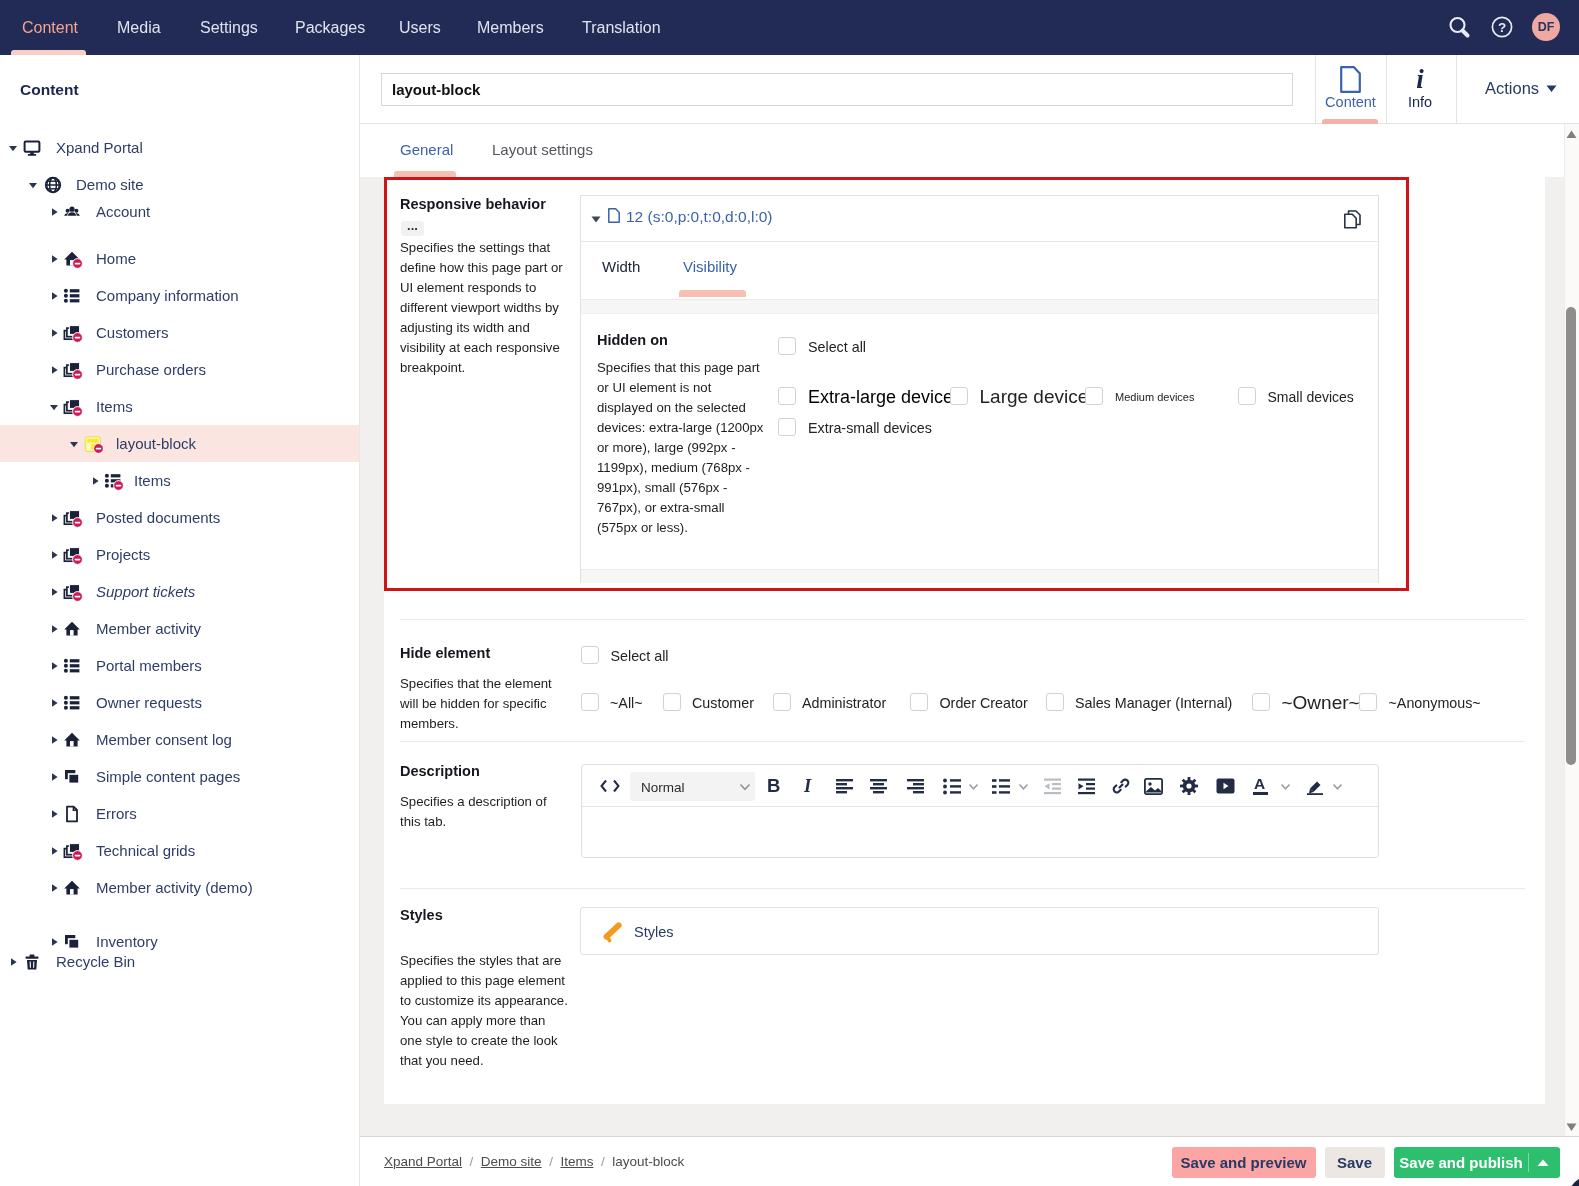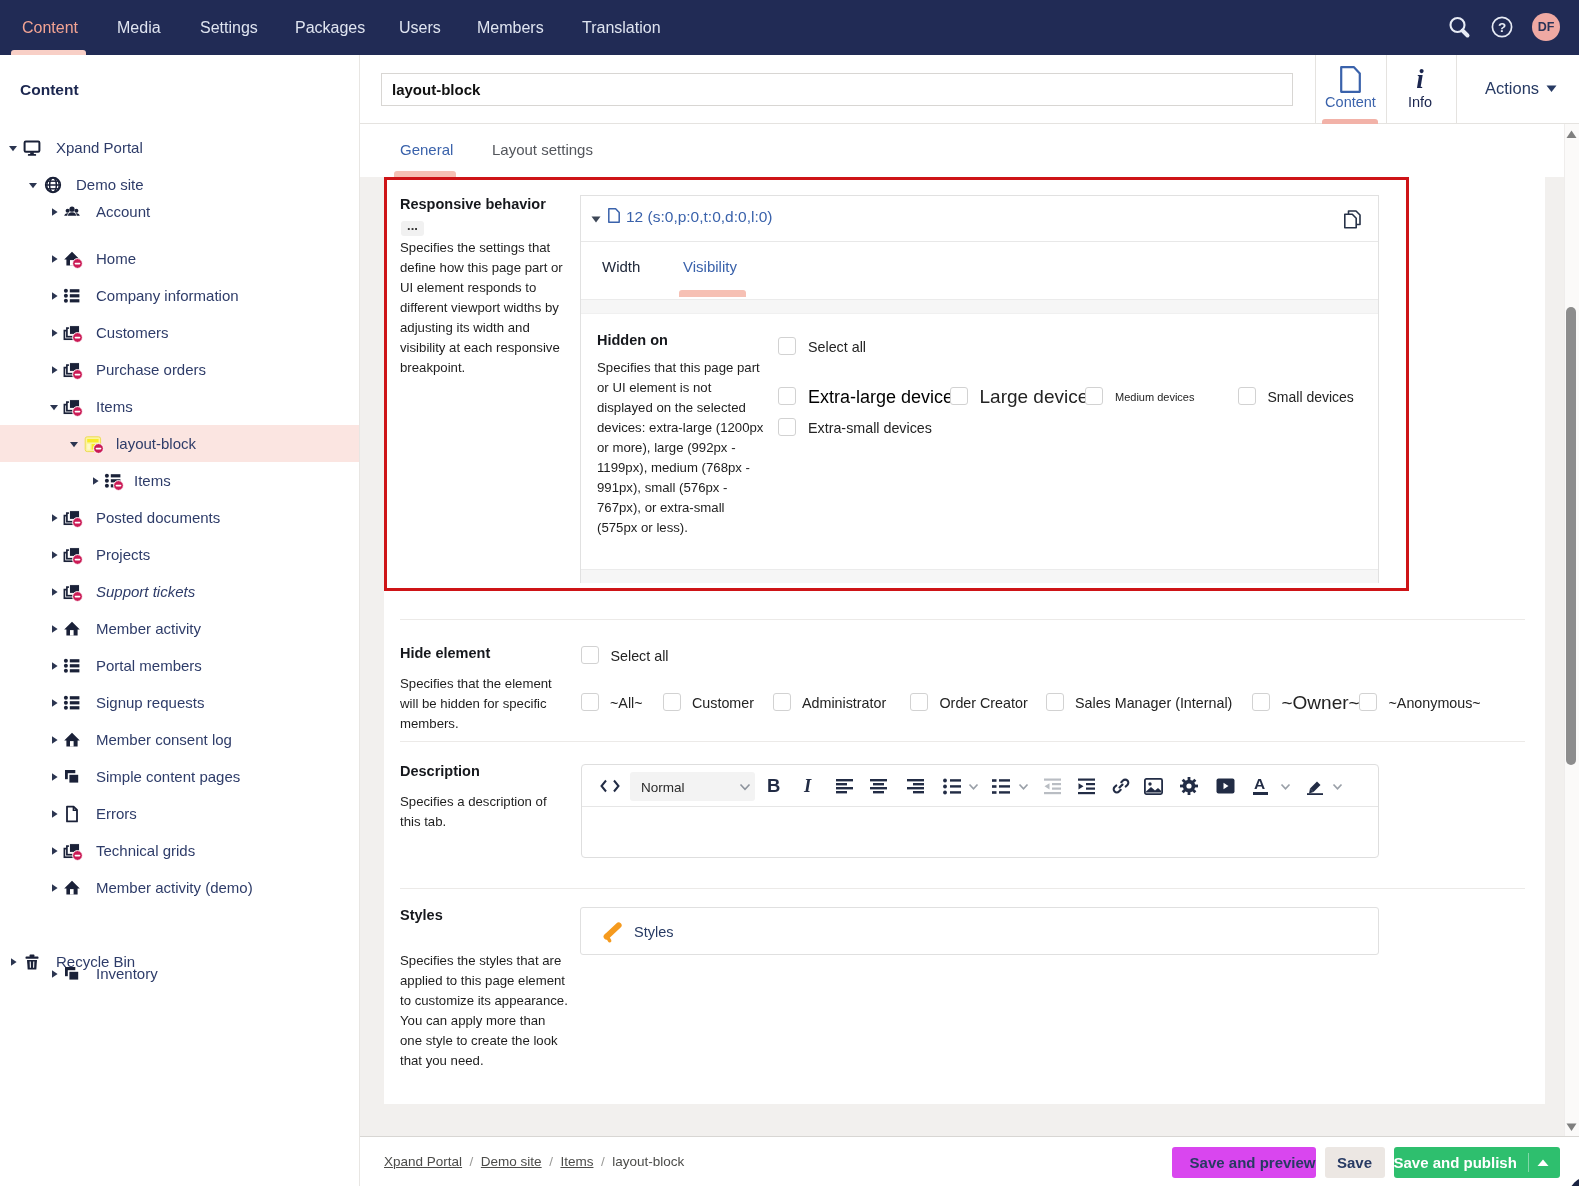"Signup requests" span { text: Signup -> Owner }
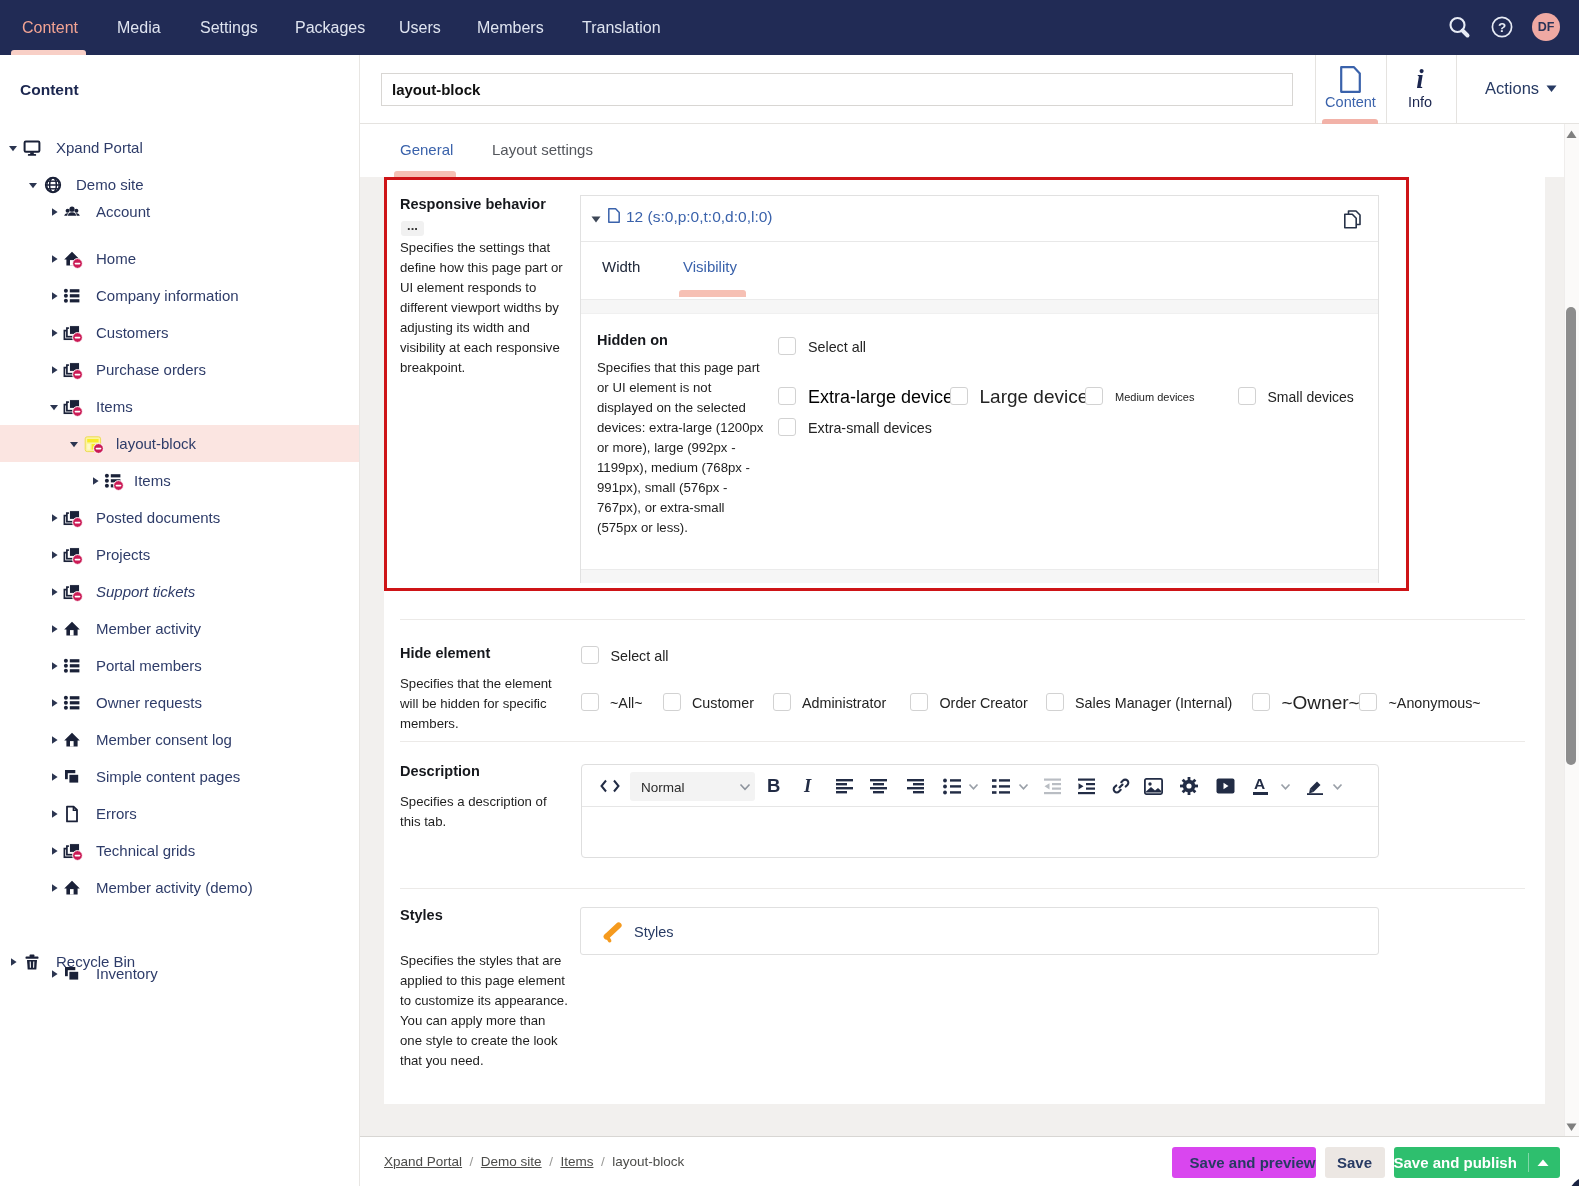"Inventory" div.trow { top: 900px -> 868px }
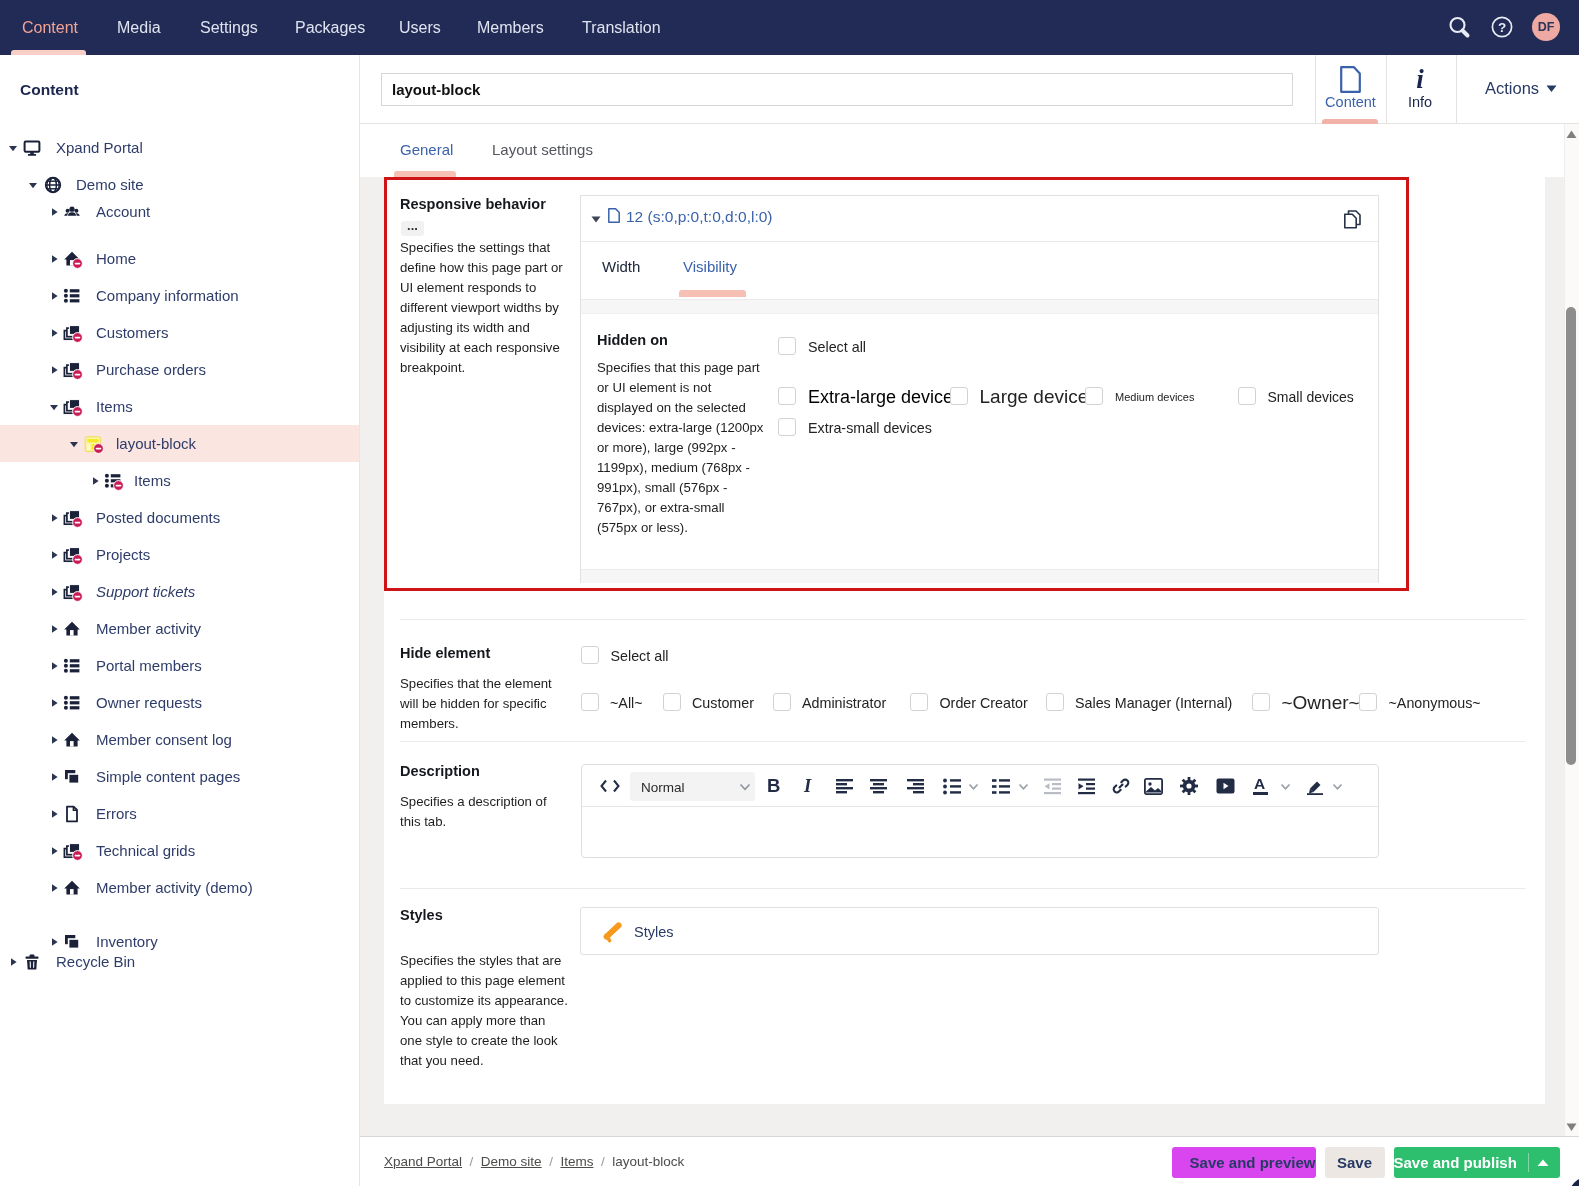"Save and preview" div.abs { background: #d946ef -> #fca5a5; text-align: right -> center }
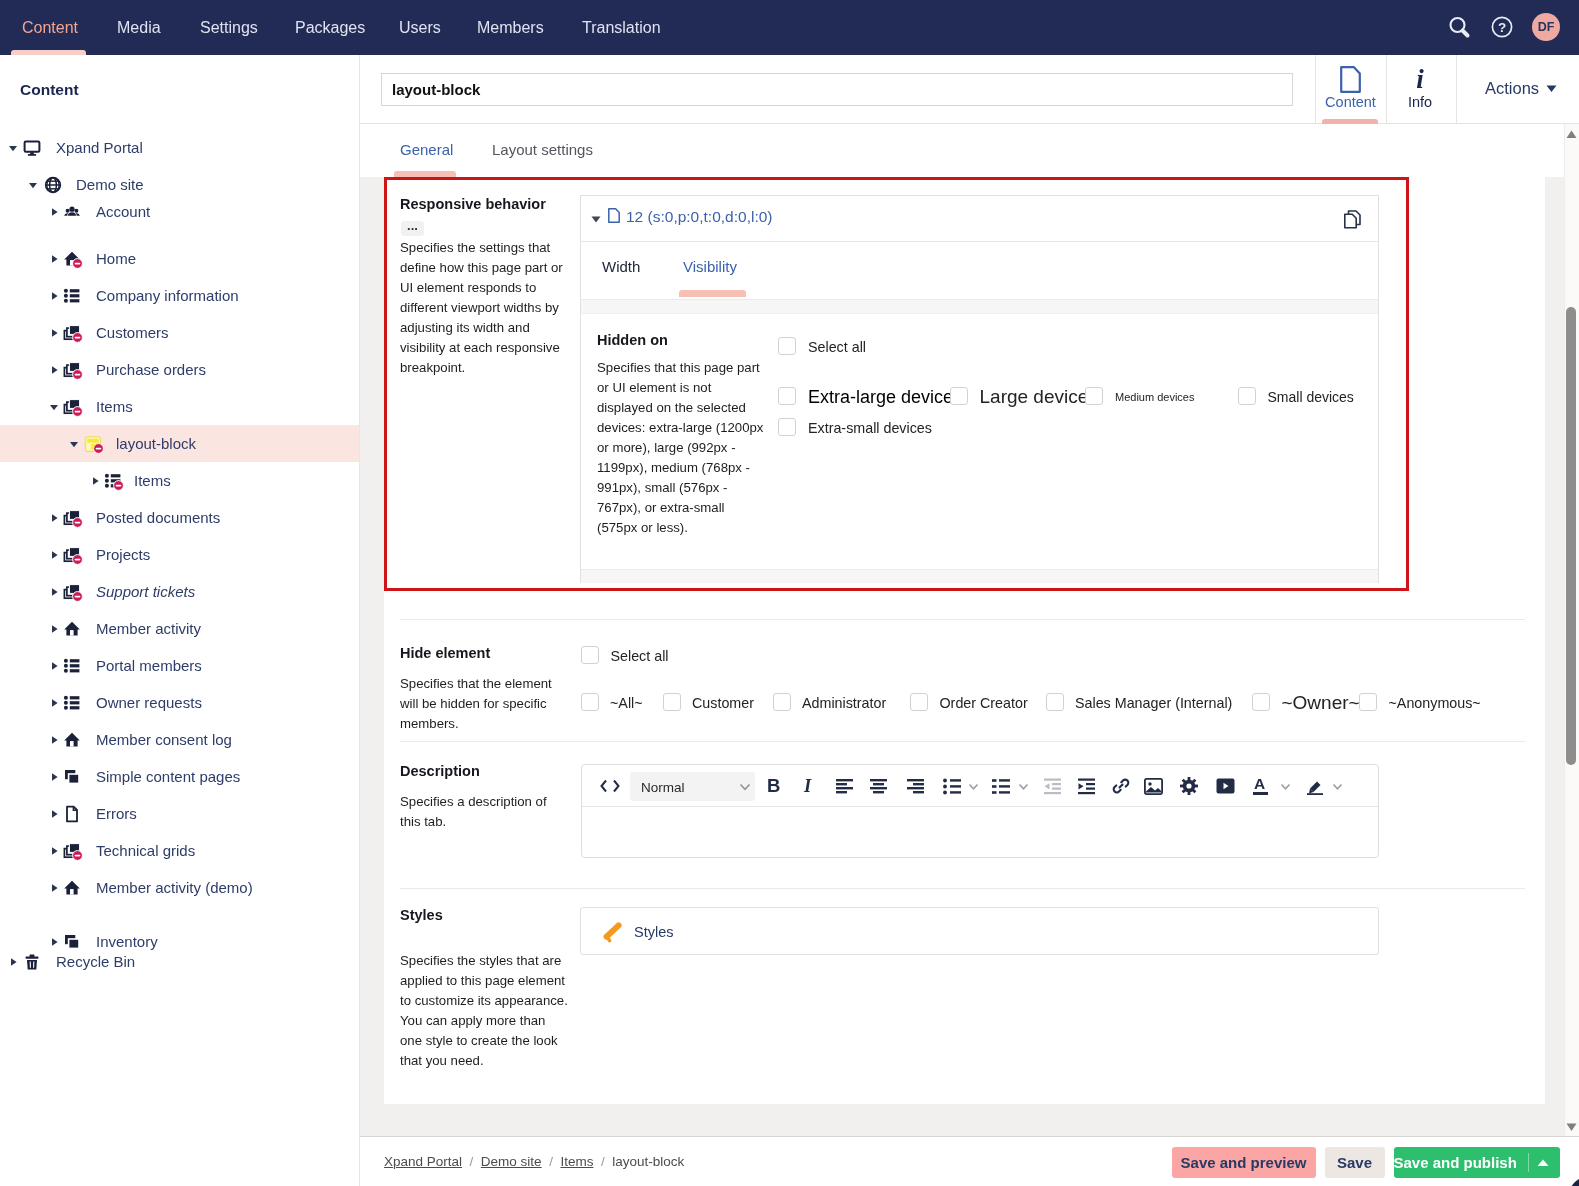"Save and publish" div.abs { text-align: none -> center }
